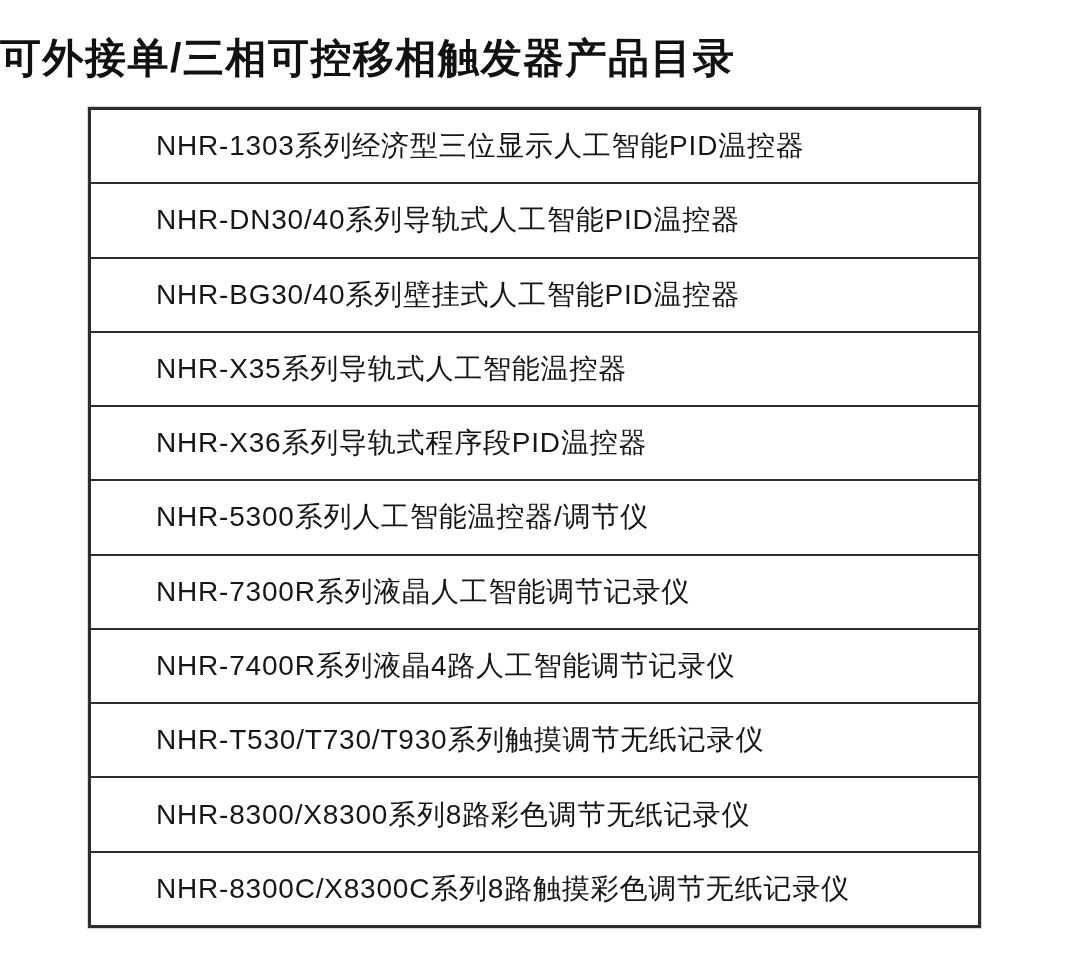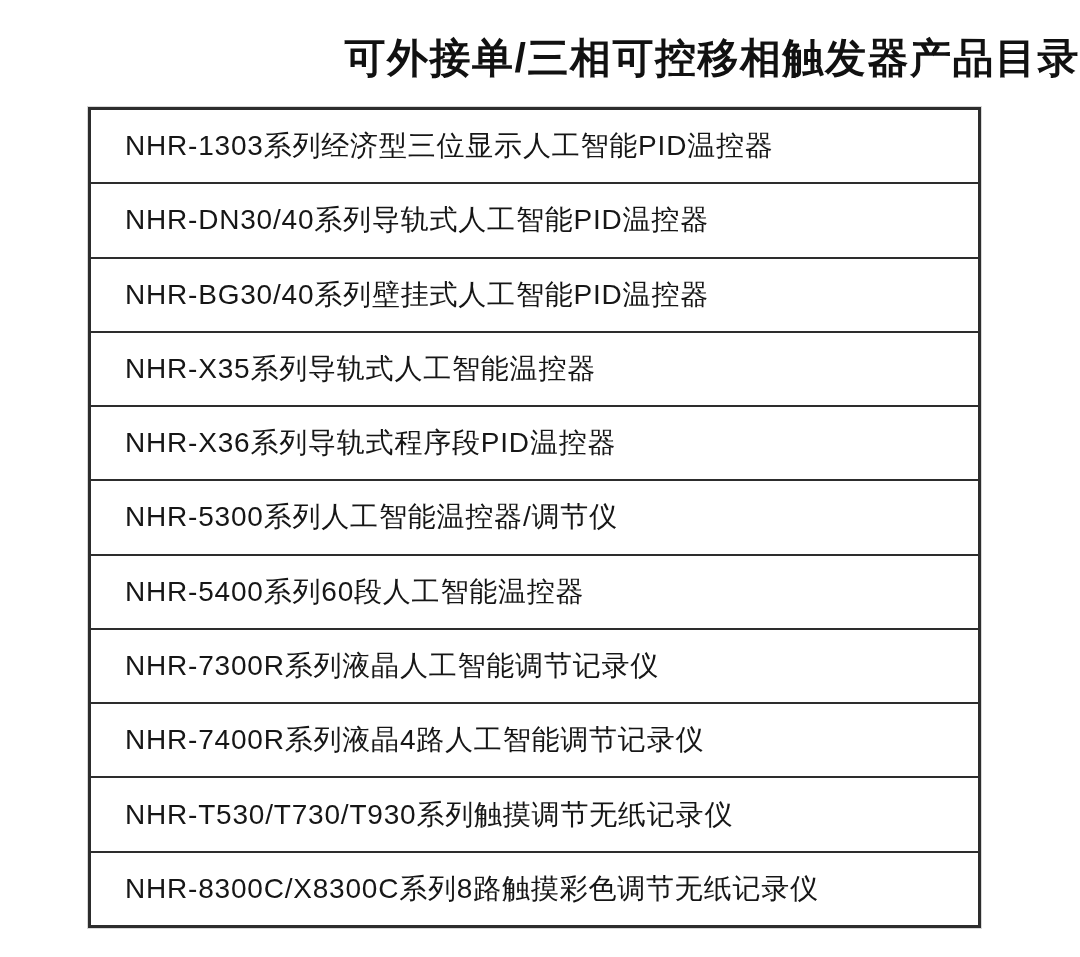"可外接单/三相可控移相触发器产品目录" .title { text-align: right -> left }
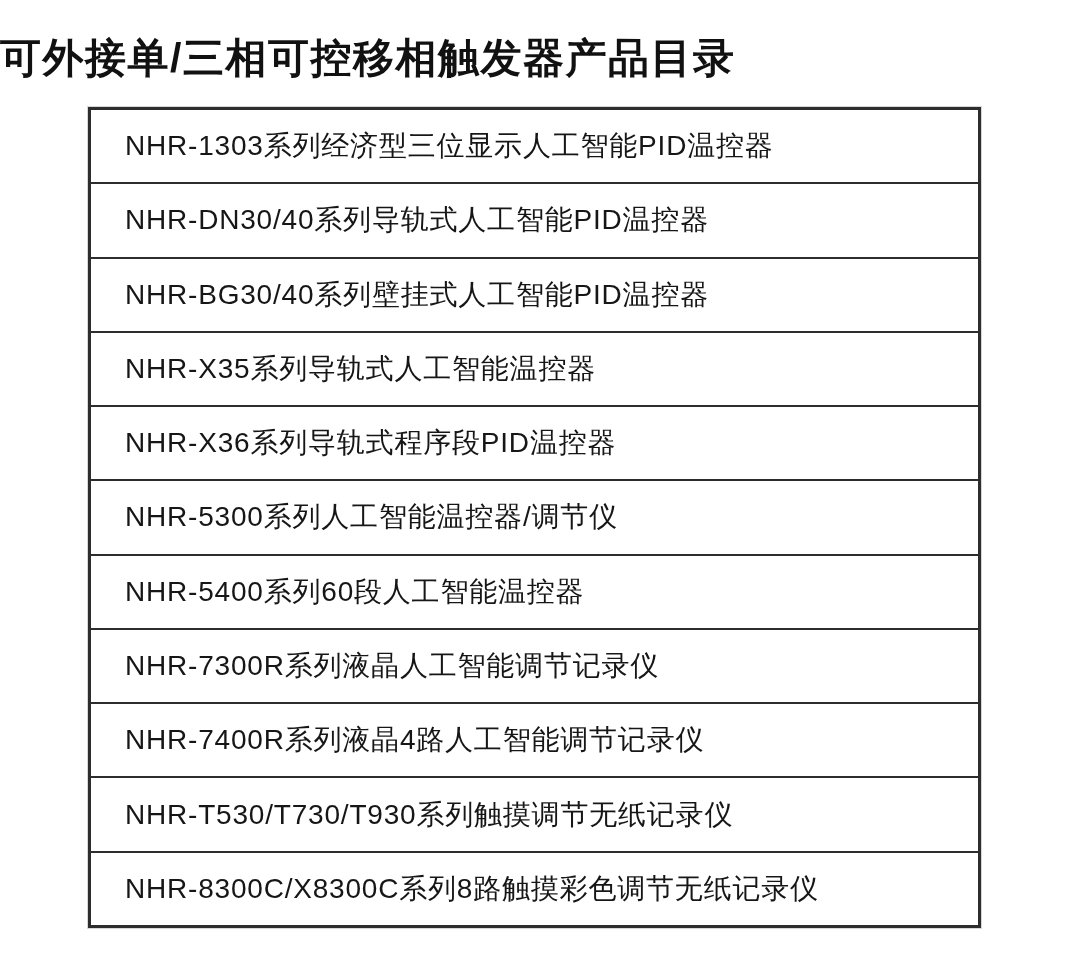"NHR-1303系列经济型三位显示人工智能PID温控器" .row { padding-left: 34px -> 65px }
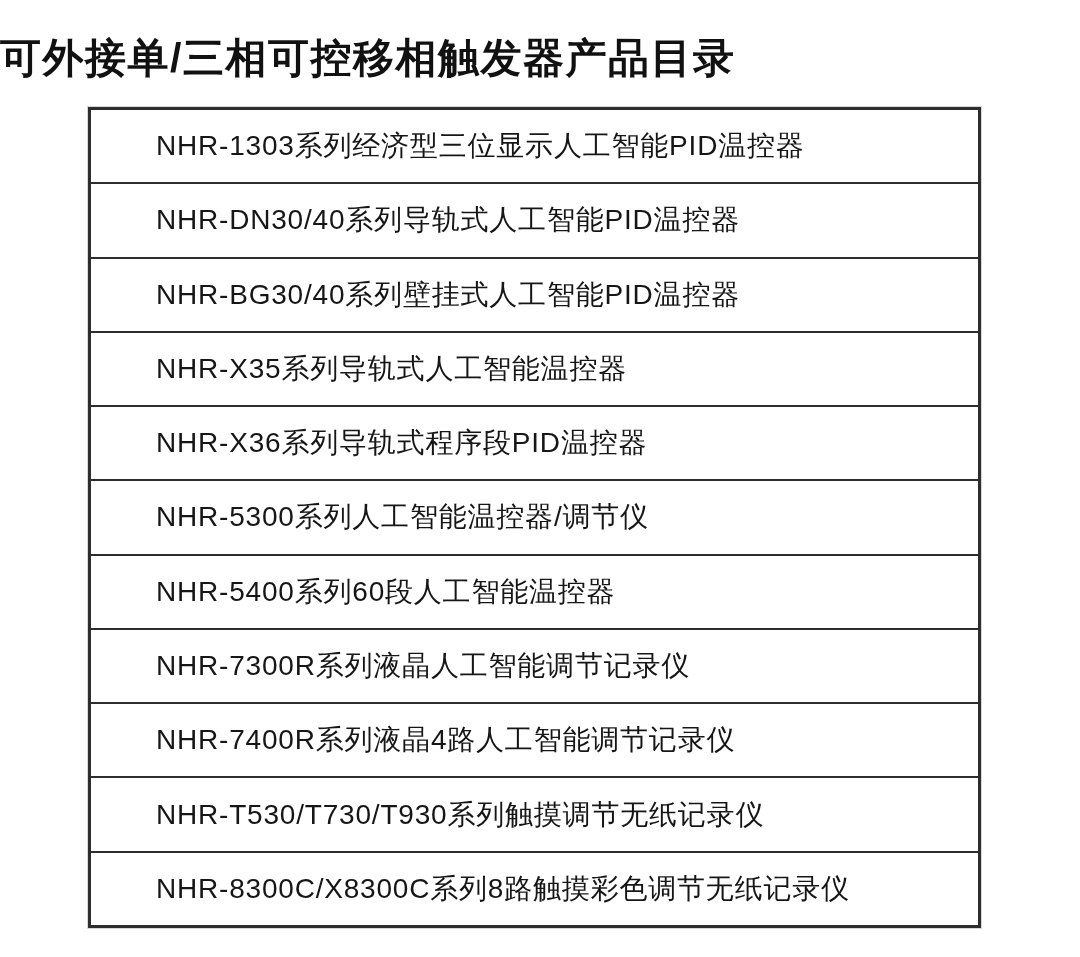"NHR-5400系列60段人工智能温控器" div.row { html: <div> <span>NHR-5400系列60段人工智能温控器</span> </div> -> none }
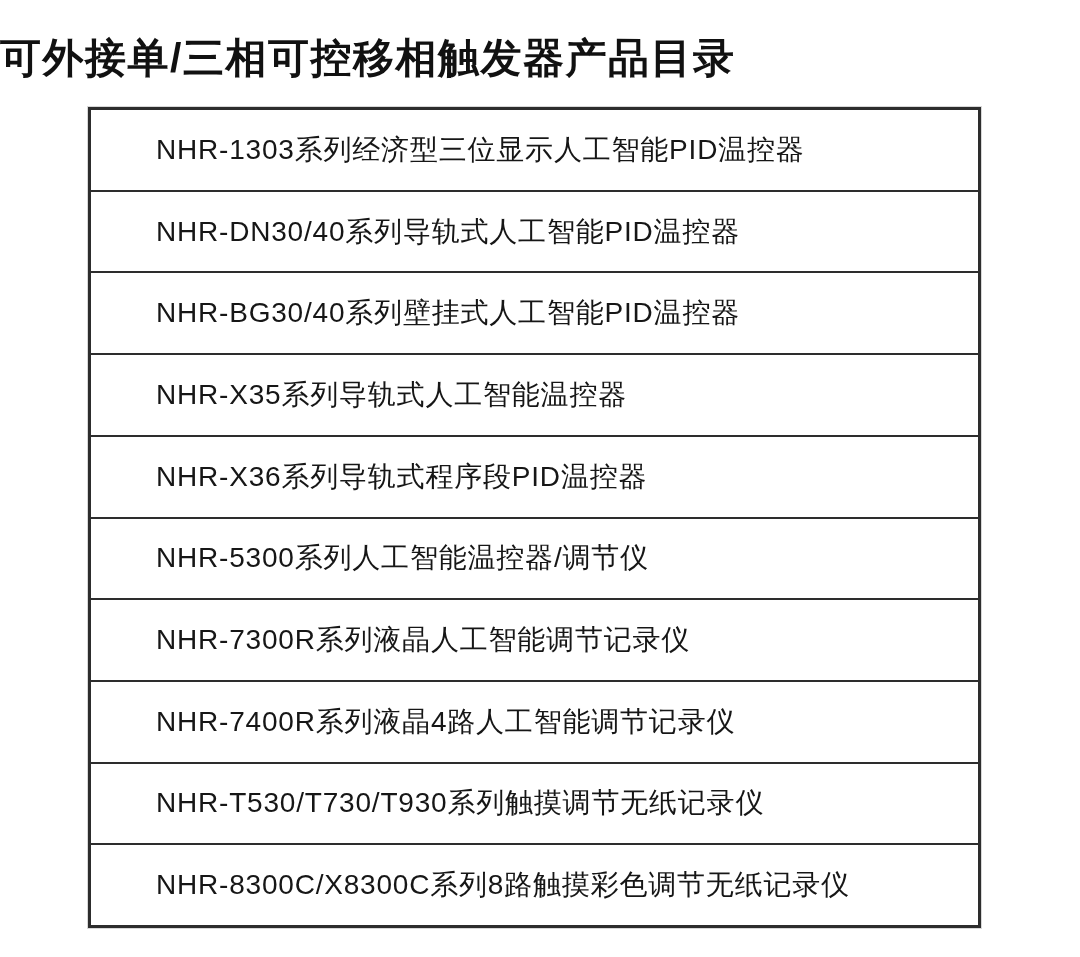"NHR-8300/X8300系列8路彩色调节无纸记录仪" div.row { html: none -> <div> <span>NHR-8300/X8300系列8路彩色调节无纸记录仪</span> </div> }
